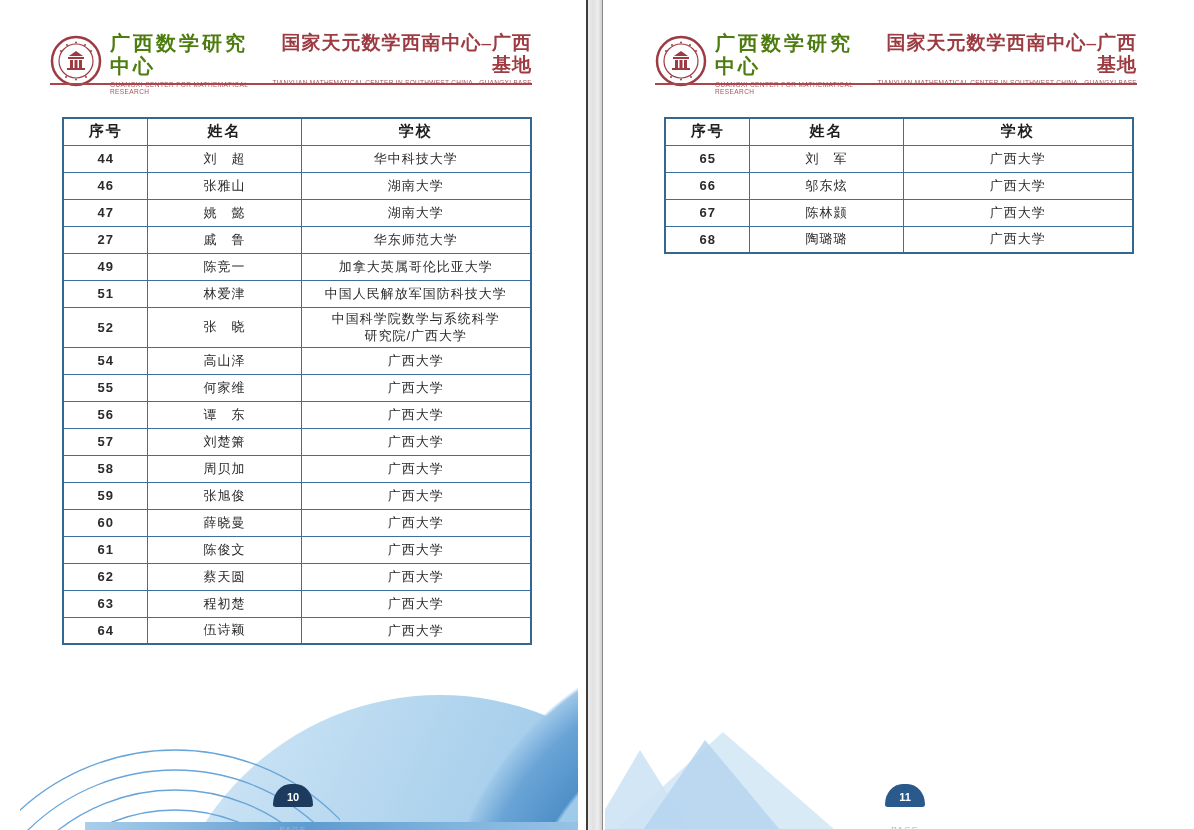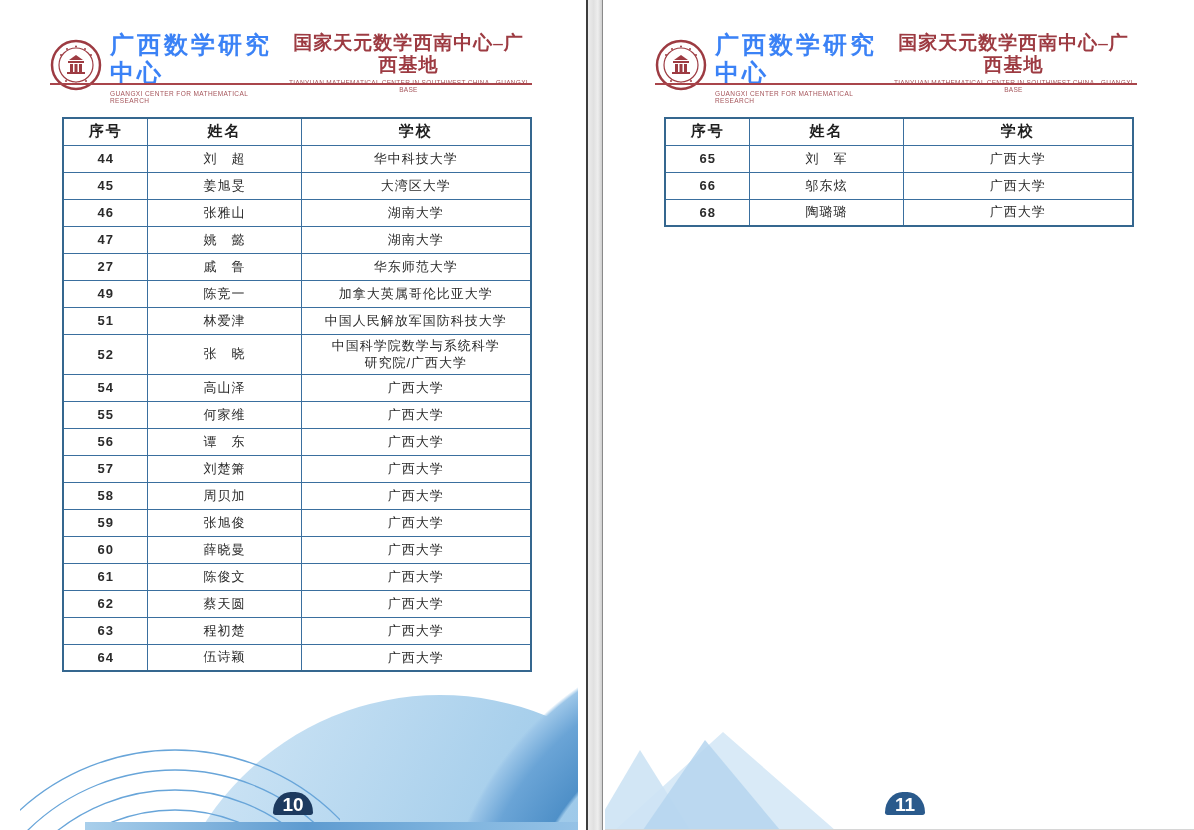"广西数学研究中心" .brand-cn { color: #3b82f6 -> #4d7c0f; font-size: 24px -> 20px }
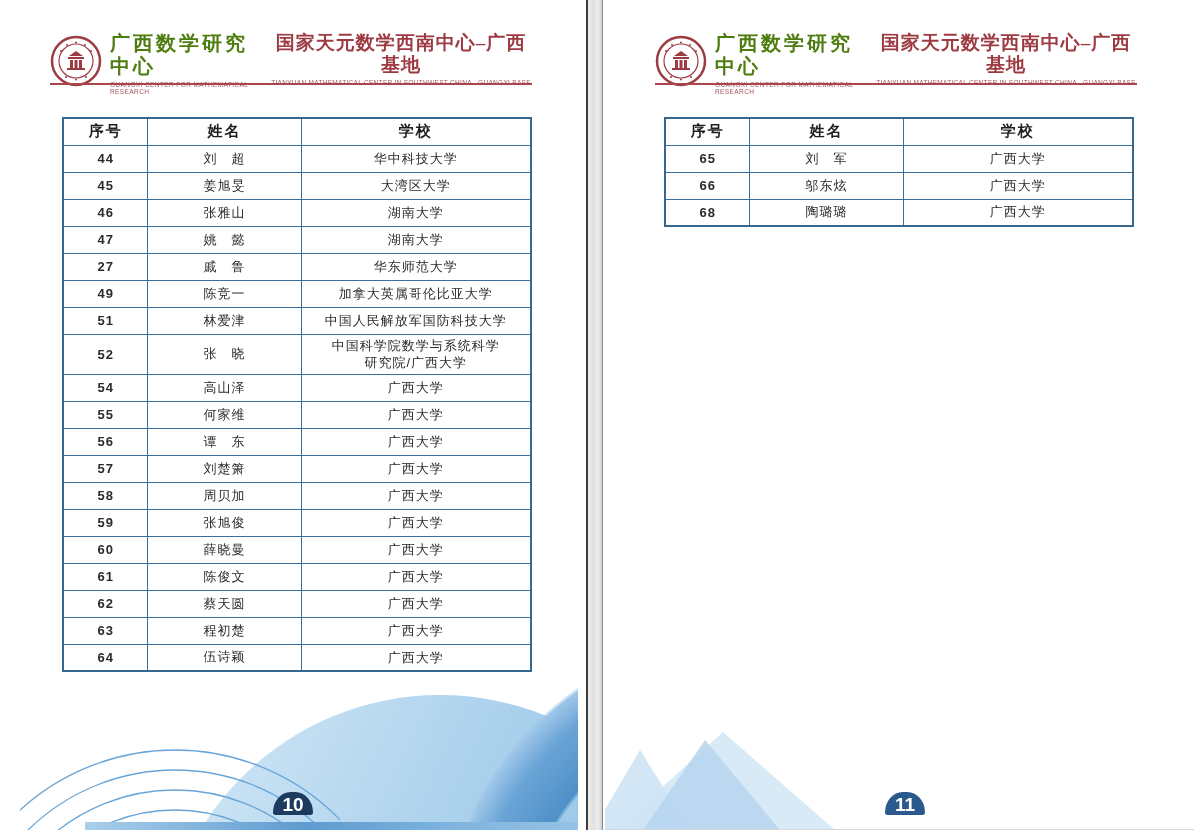"国家天元数学西南中心–广西基地" .center-block { text-align: center -> right }
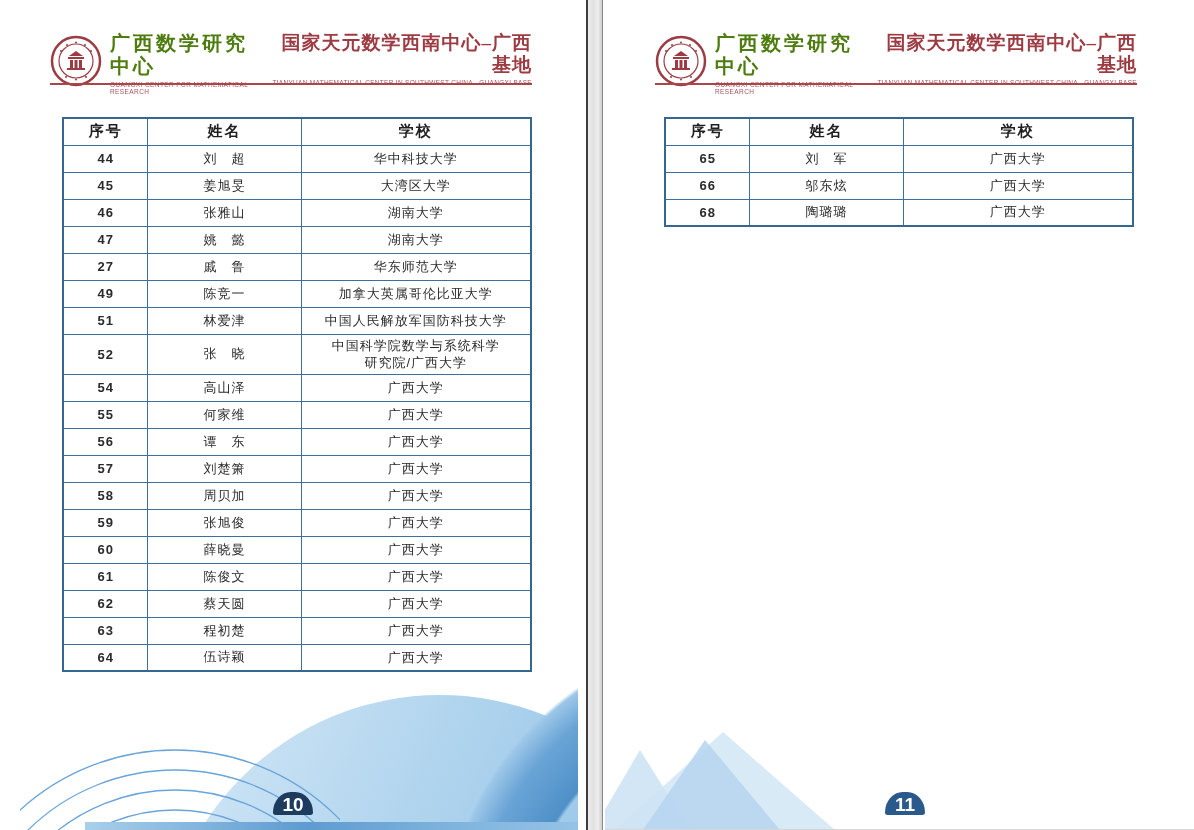"45" tr { html: <tr> <td>45</td> <td>姜旭旻</td> <td>大湾区大学</td> </tr> -> none }
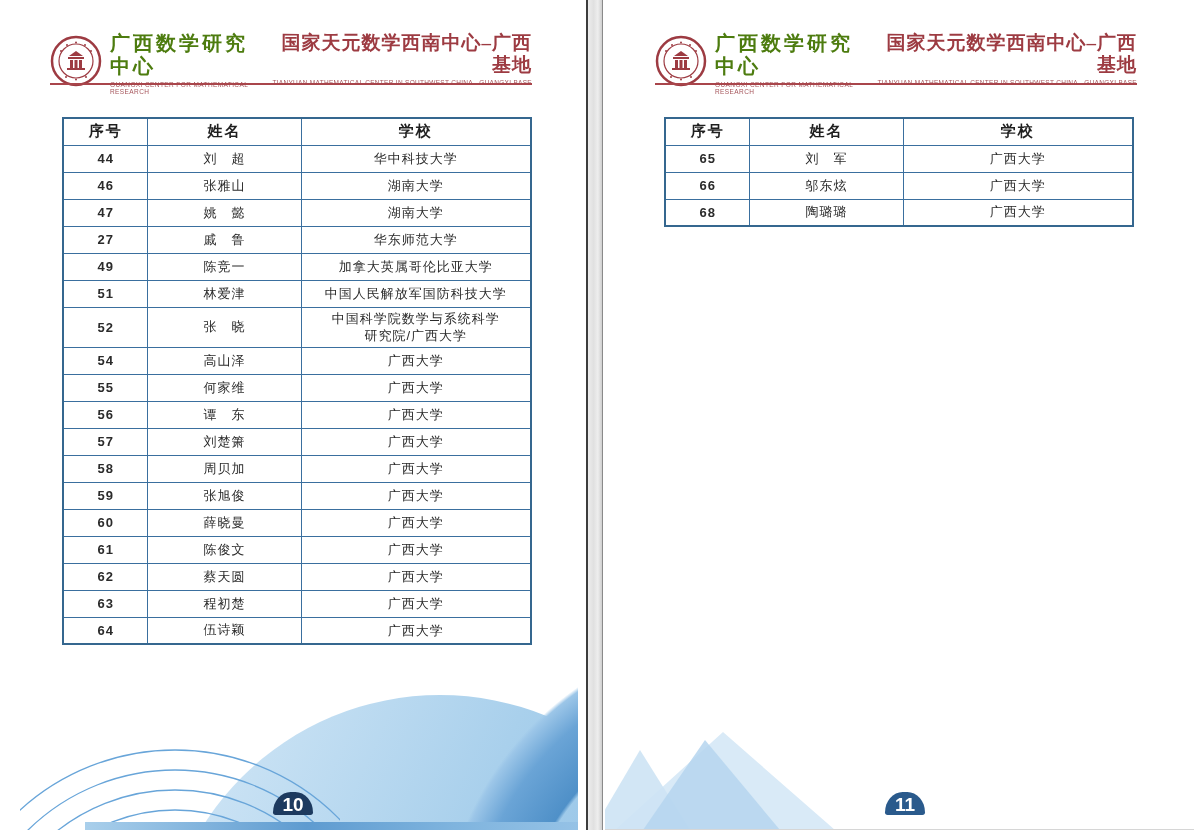"67" tr { html: none -> <tr> <td>67</td> <td>陈林颢</td> <td>广西大学</td> </tr> }
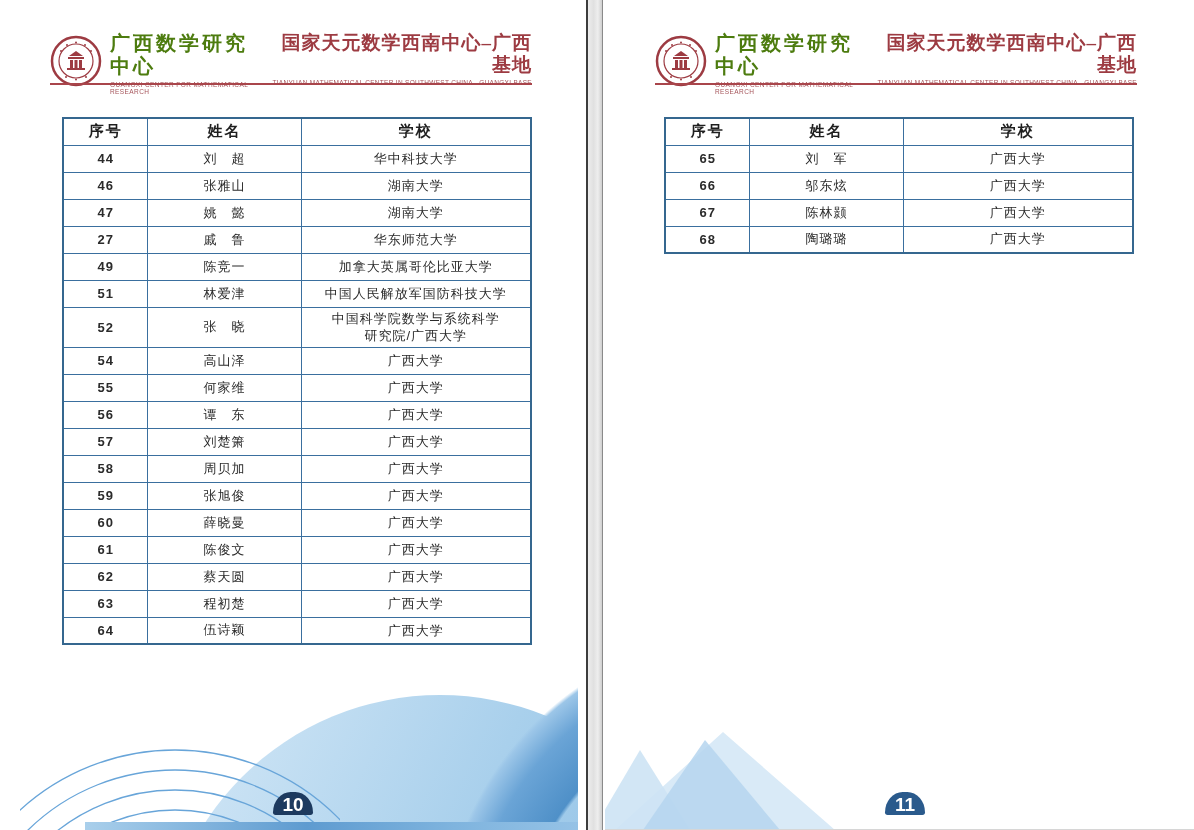"10" .badge-dome { font-size: 19px -> 11px; margin: 8px auto -> 0 auto }
